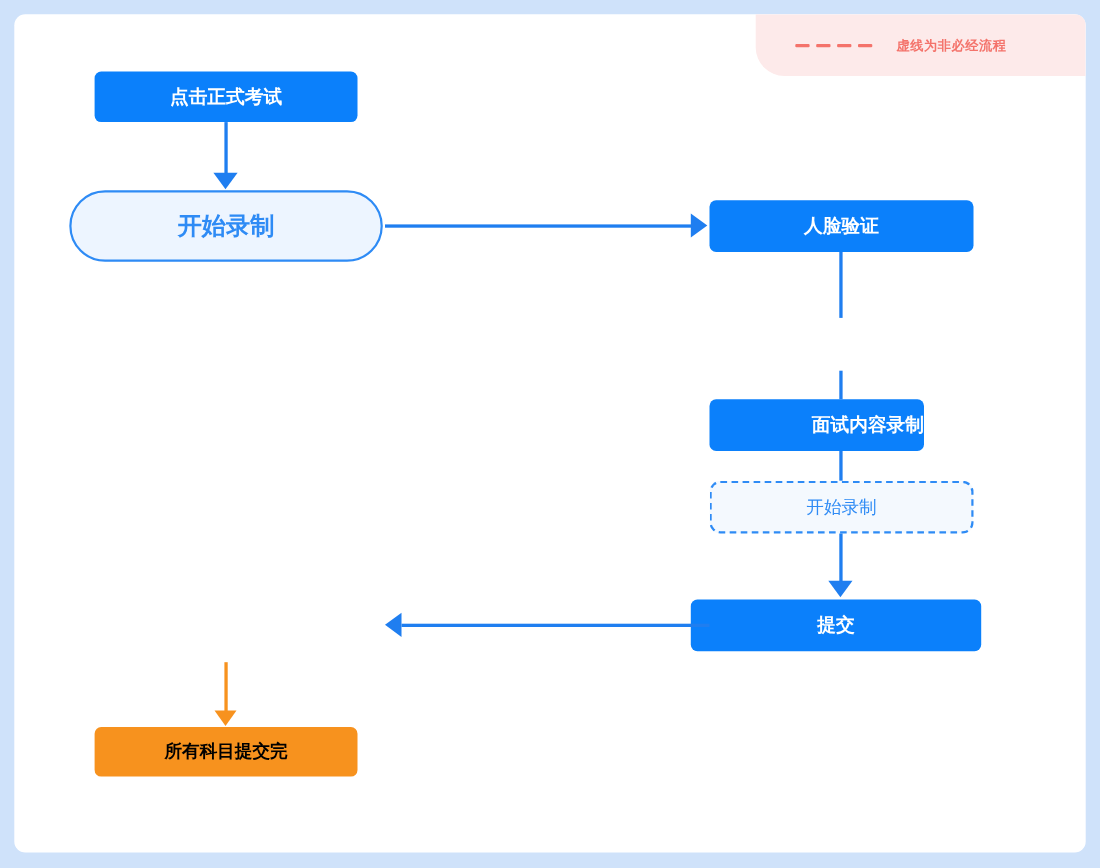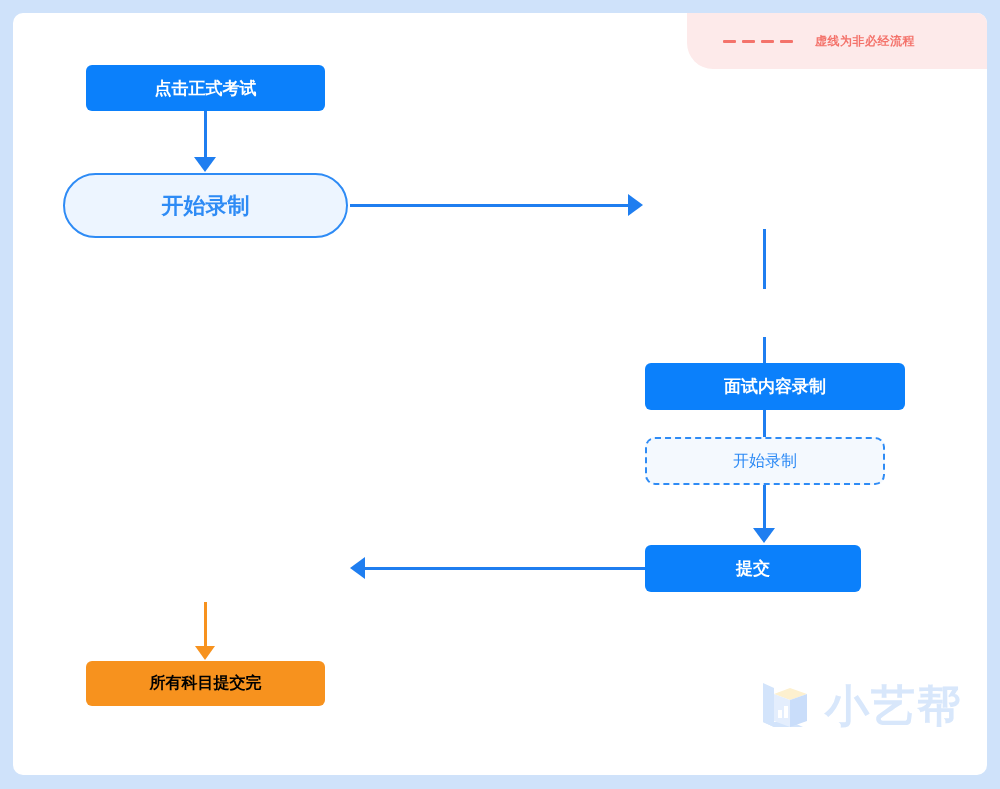"人脸验证" div.node { html: none -> <div> <span>人脸验证</span> </div> }
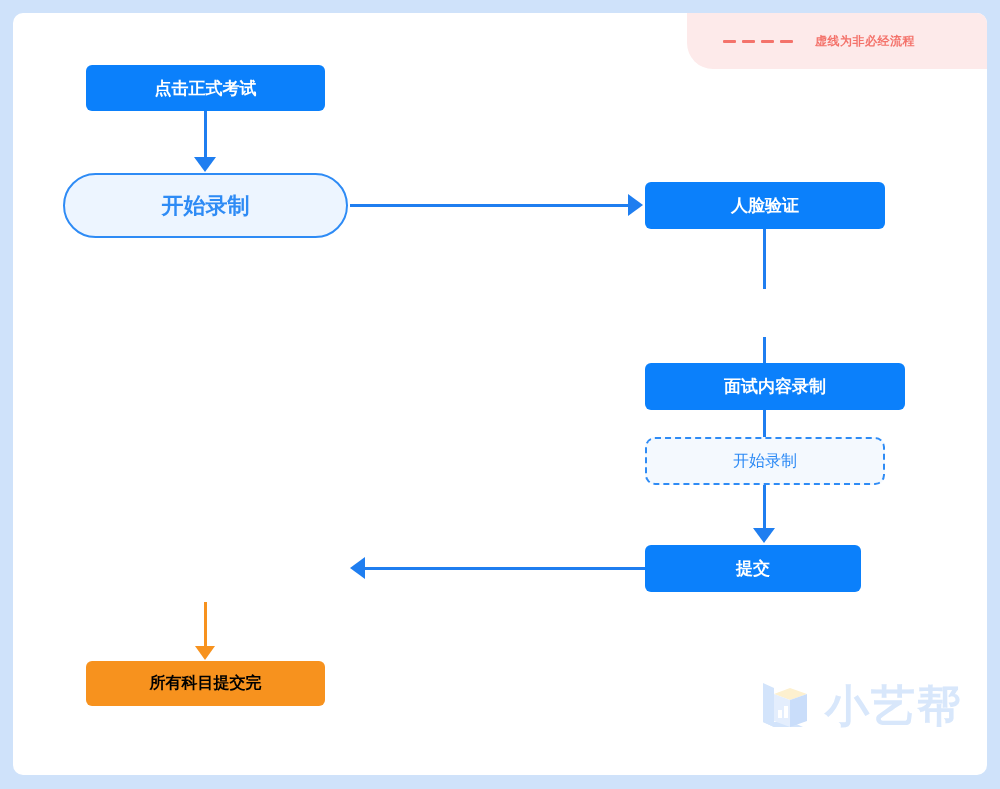"面试内容录制" div.node { justify-content: none -> flex-end; width: 260px -> 195px }
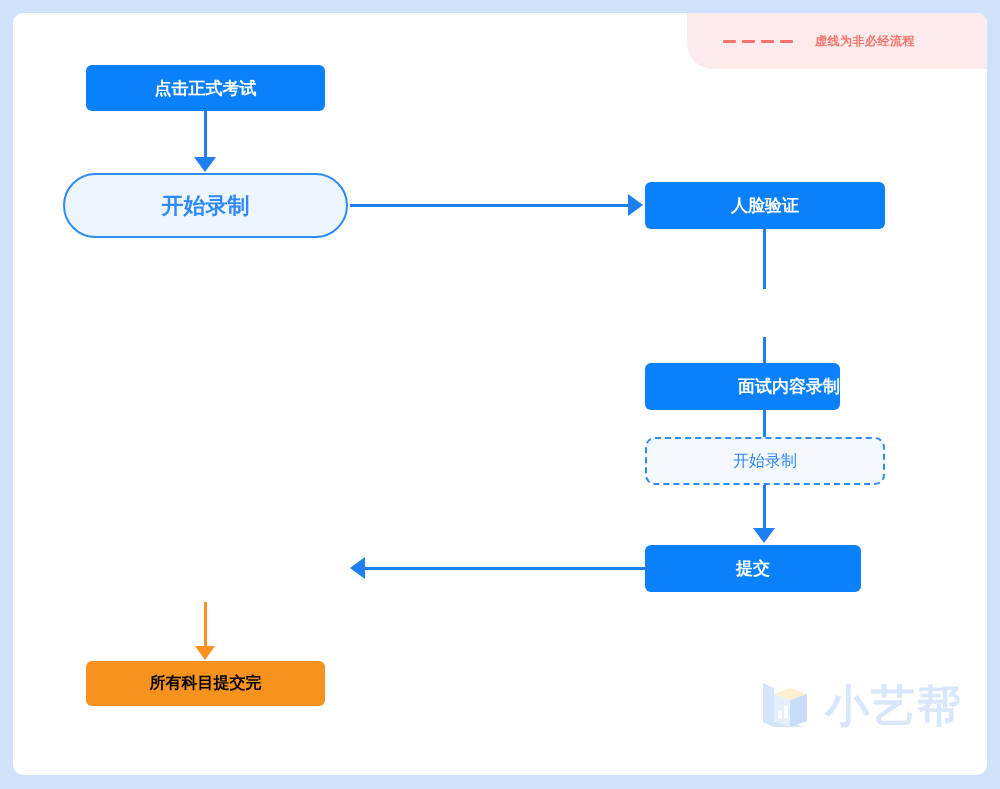"提交" div.node { left: 632px -> 615px; width: 216px -> 264px }
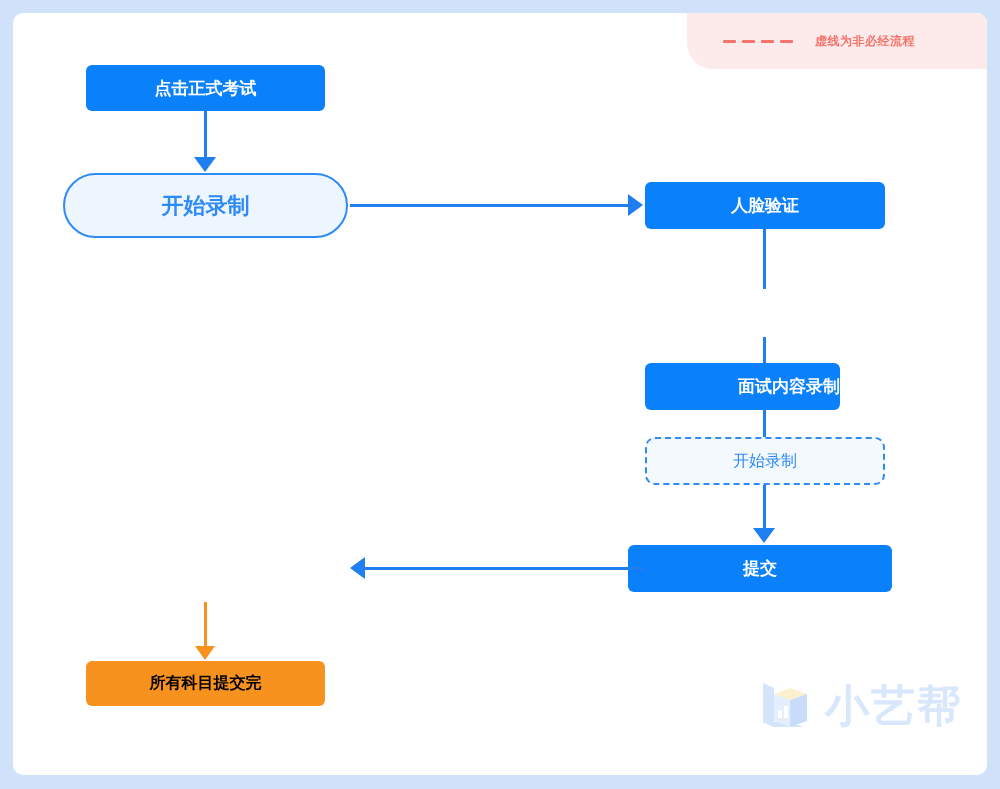"小艺帮" div { html: <div> <svg> <polygon></polygon> <polygon></polygon> <polygon></polygon> <polygon></polygon> <polygon></polygon> <rect></rect> <rect></rect> </svg> <span>小艺帮</span> </div> -> none }
